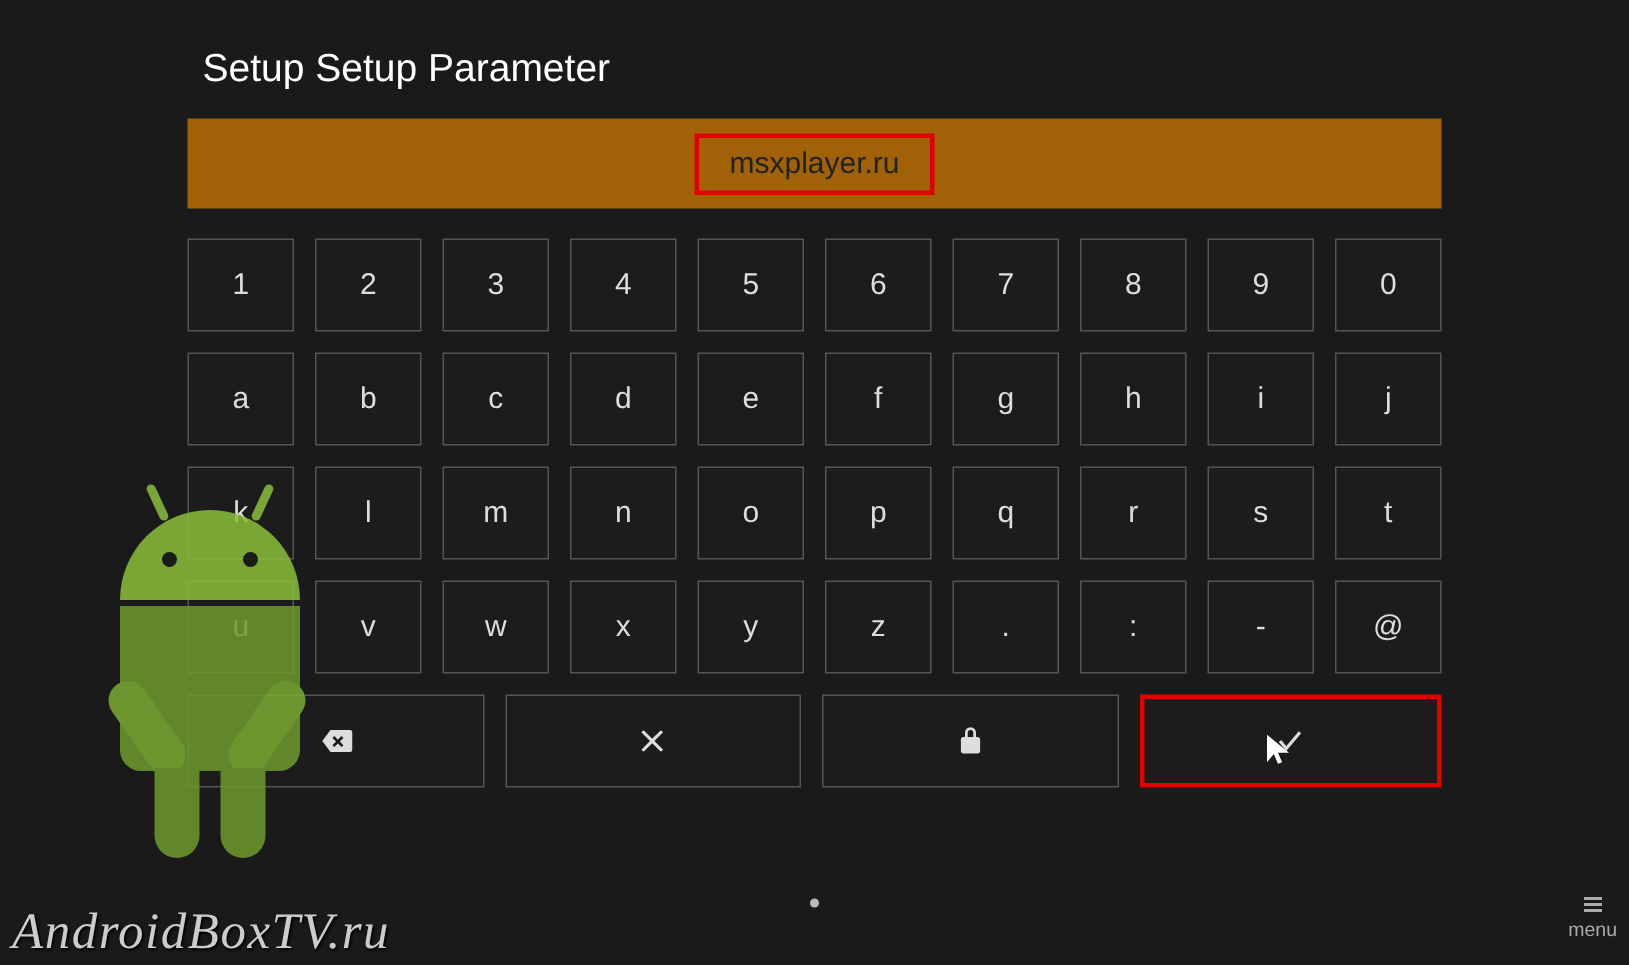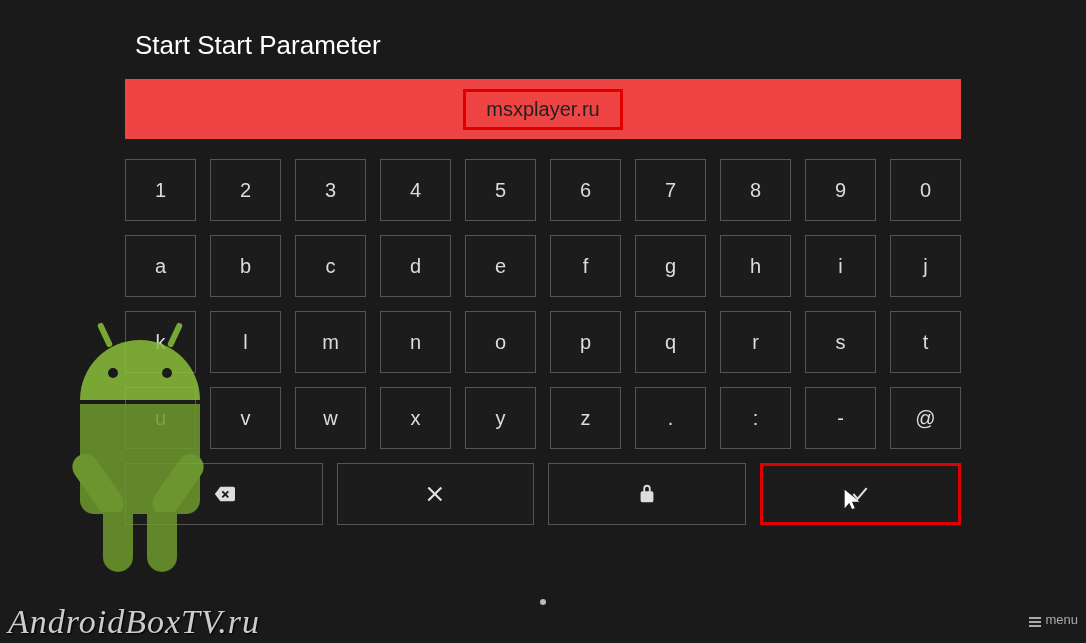"Start Start Parameter" div.title { text: Start Start -> Setup Setup }
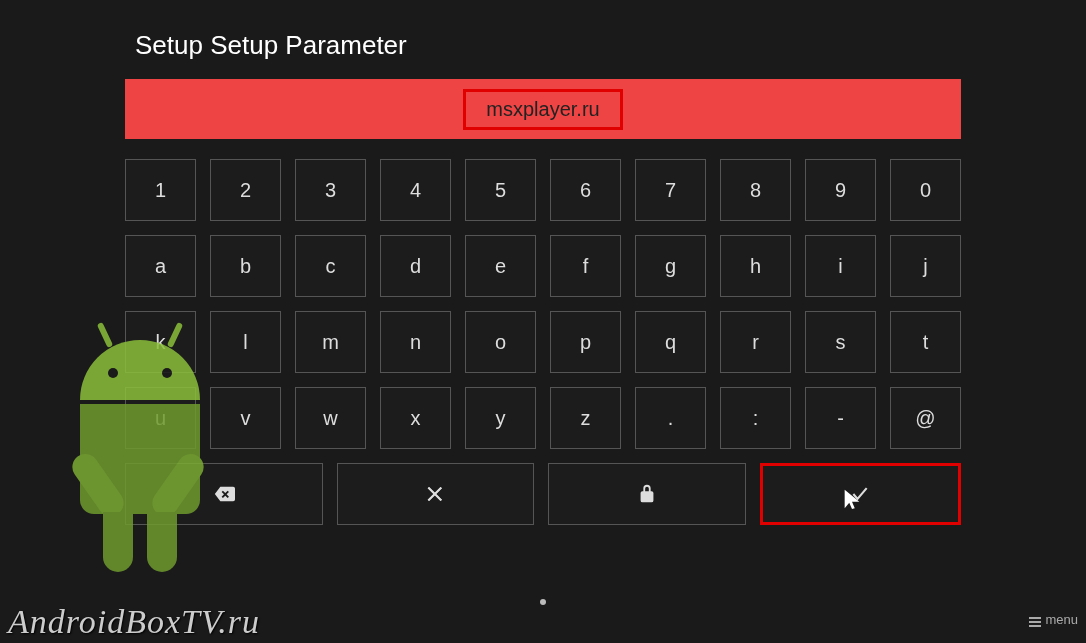"msxplayer.ru" .input-bar { background: #ef4444 -> #a16207 }
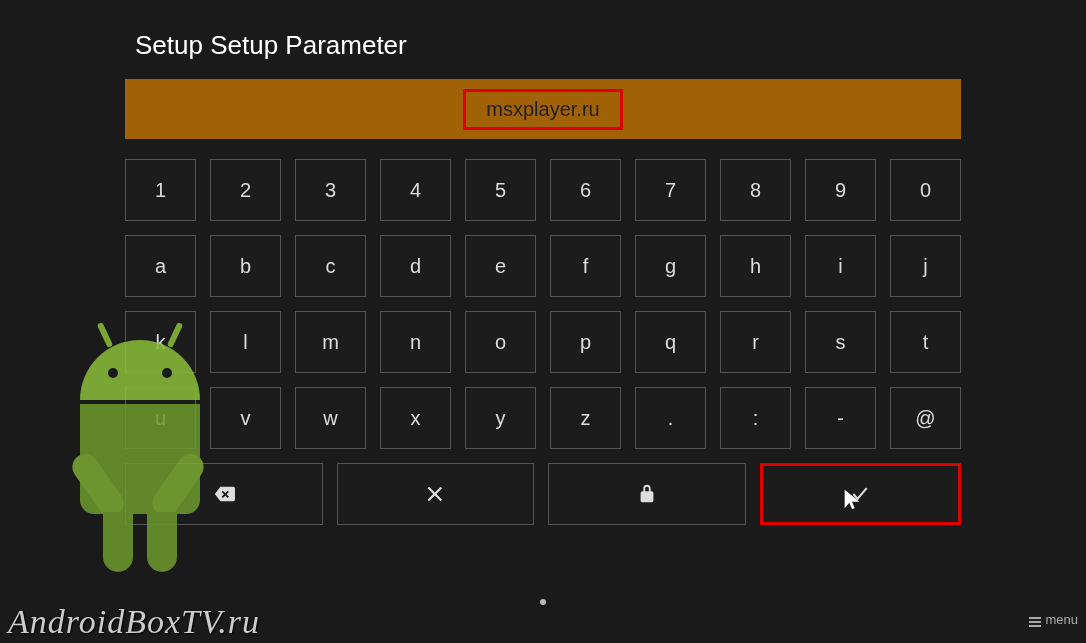"menu" .menu-hint { align-items: flex-end -> center; flex-direction: none -> column }
